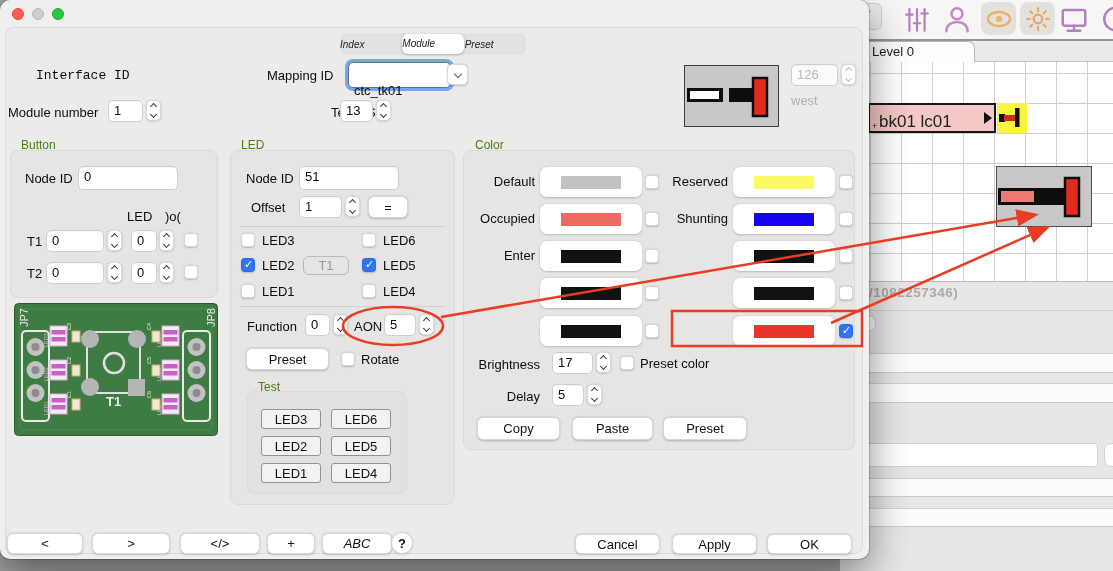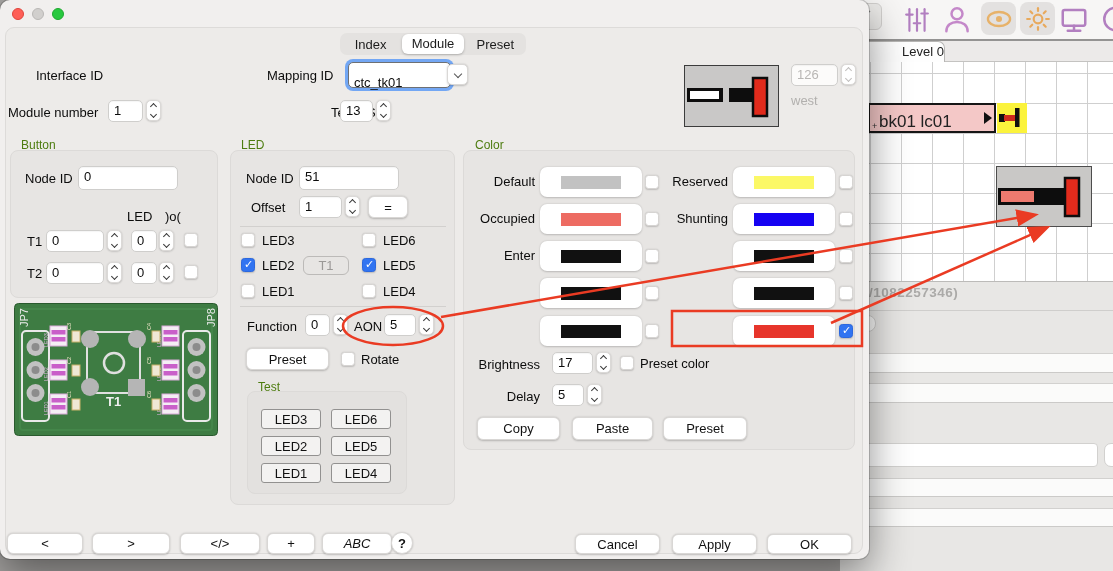"Index" .seg { font-size: 13px -> 10px; font-style: none -> italic; text-align: center -> none }
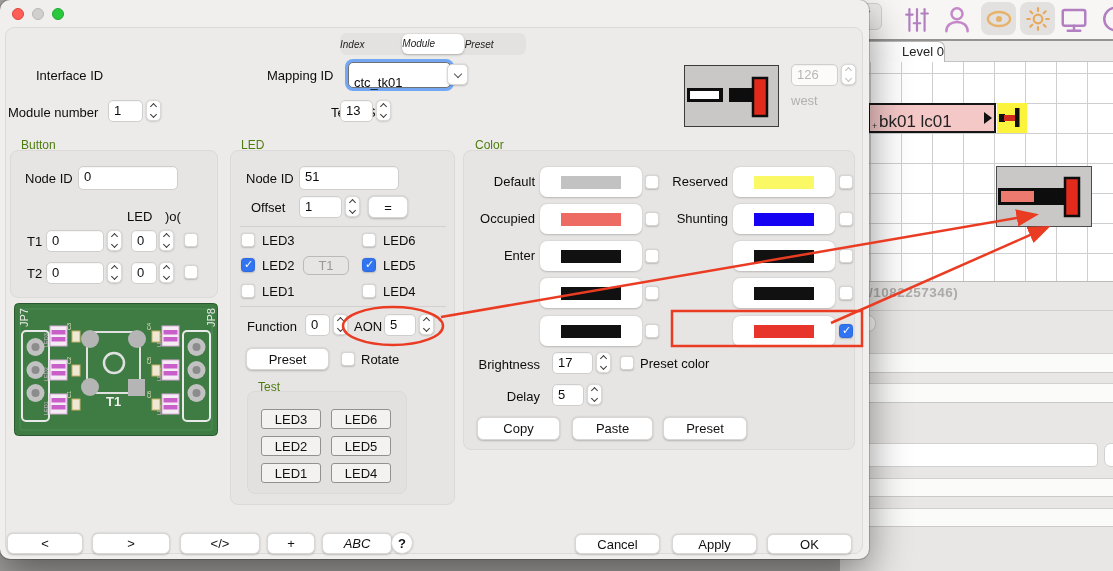"Level 0" .bg-tab { padding: 2px 0 0 18px -> 2px 0 0 9px; text-align: right -> none; width: 83px -> 113px }
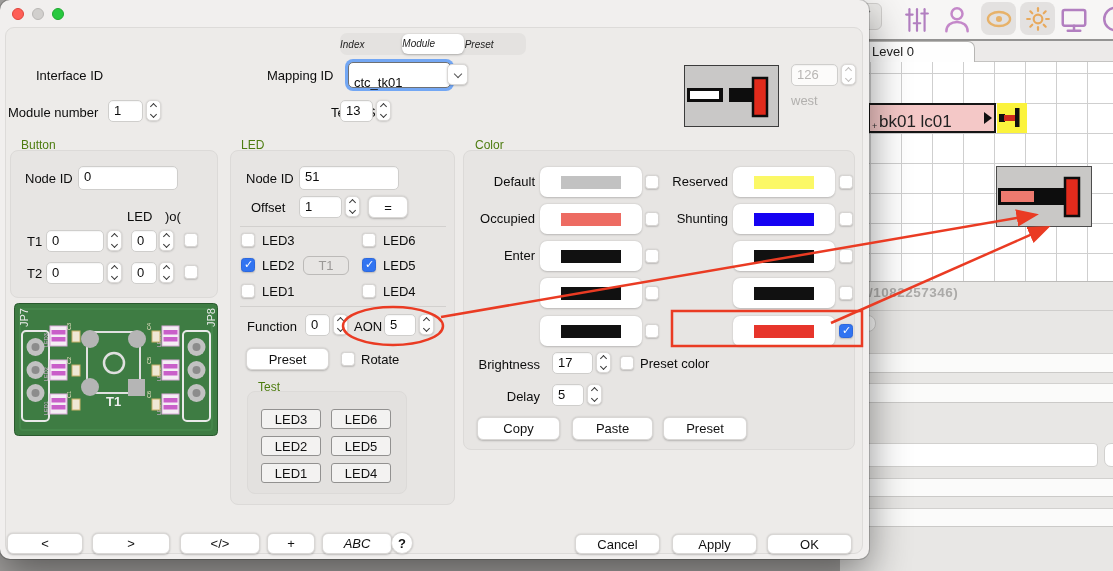"Interface ID" span.lab { font-family: none -> Liberation Mono, monospace }
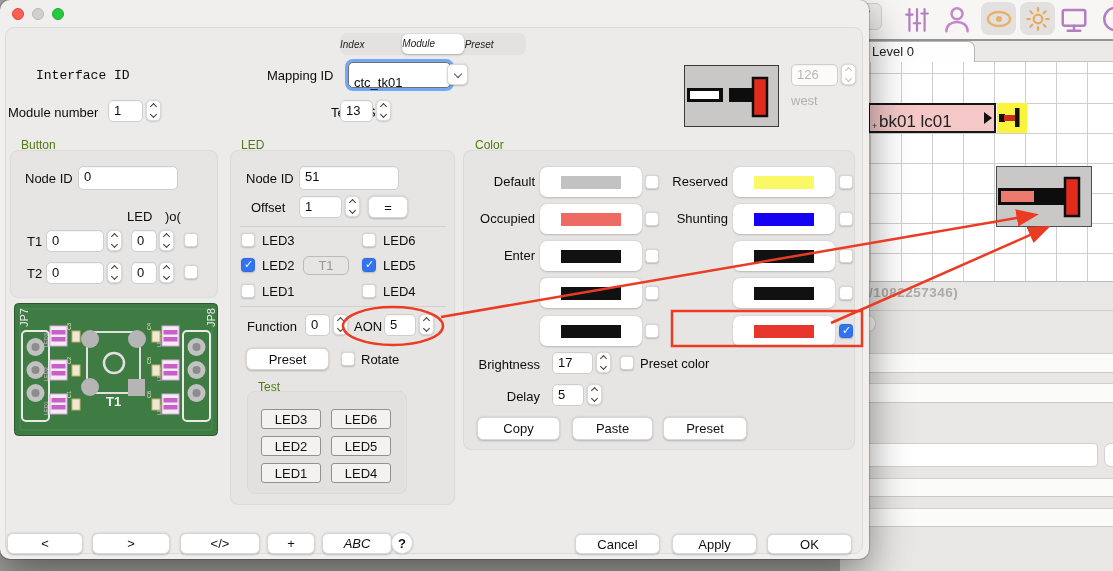"ctc_tk01" div.field { padding-top: 12px -> 20px }
